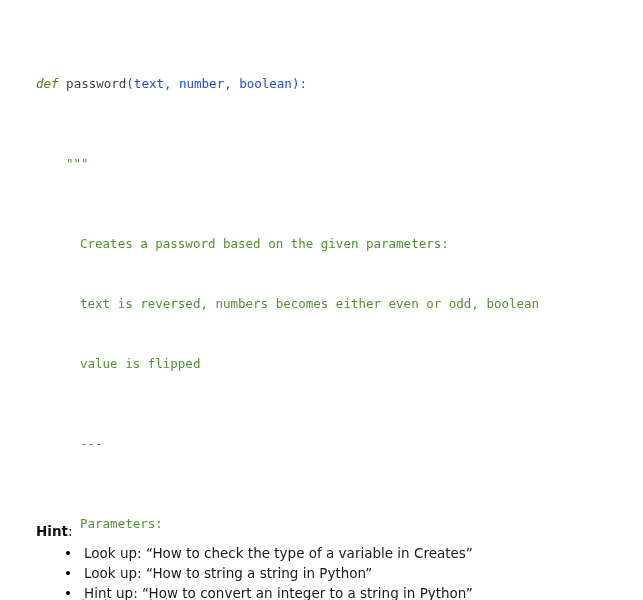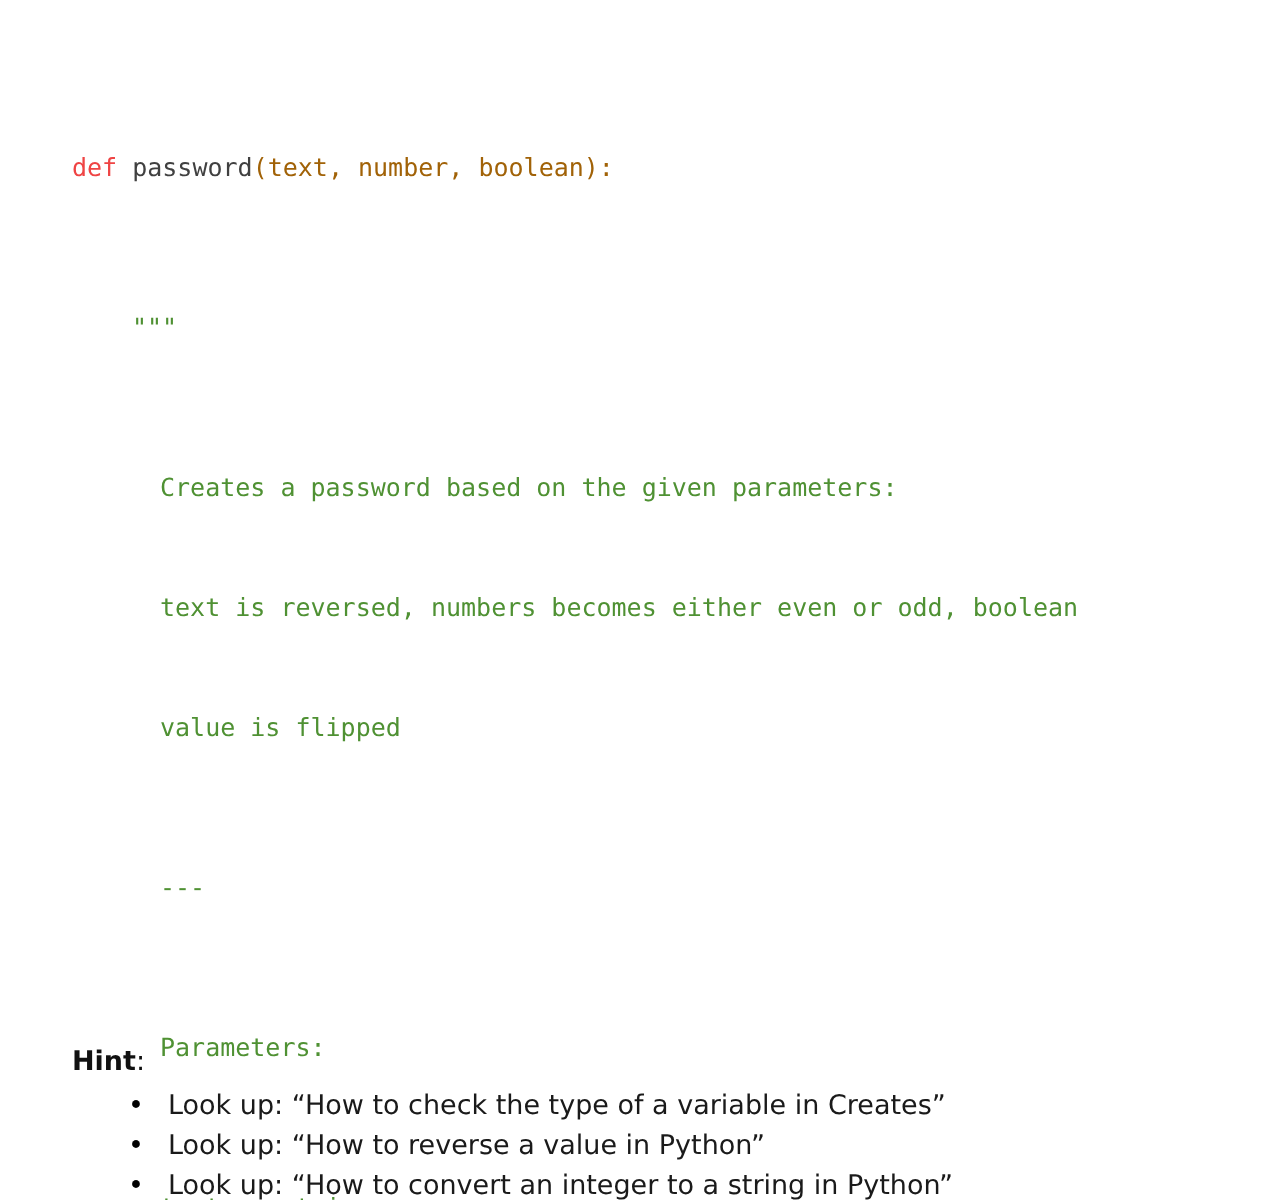"def" .tok-kw { color: #ef4444 -> #4d7c0f; font-style: none -> italic }
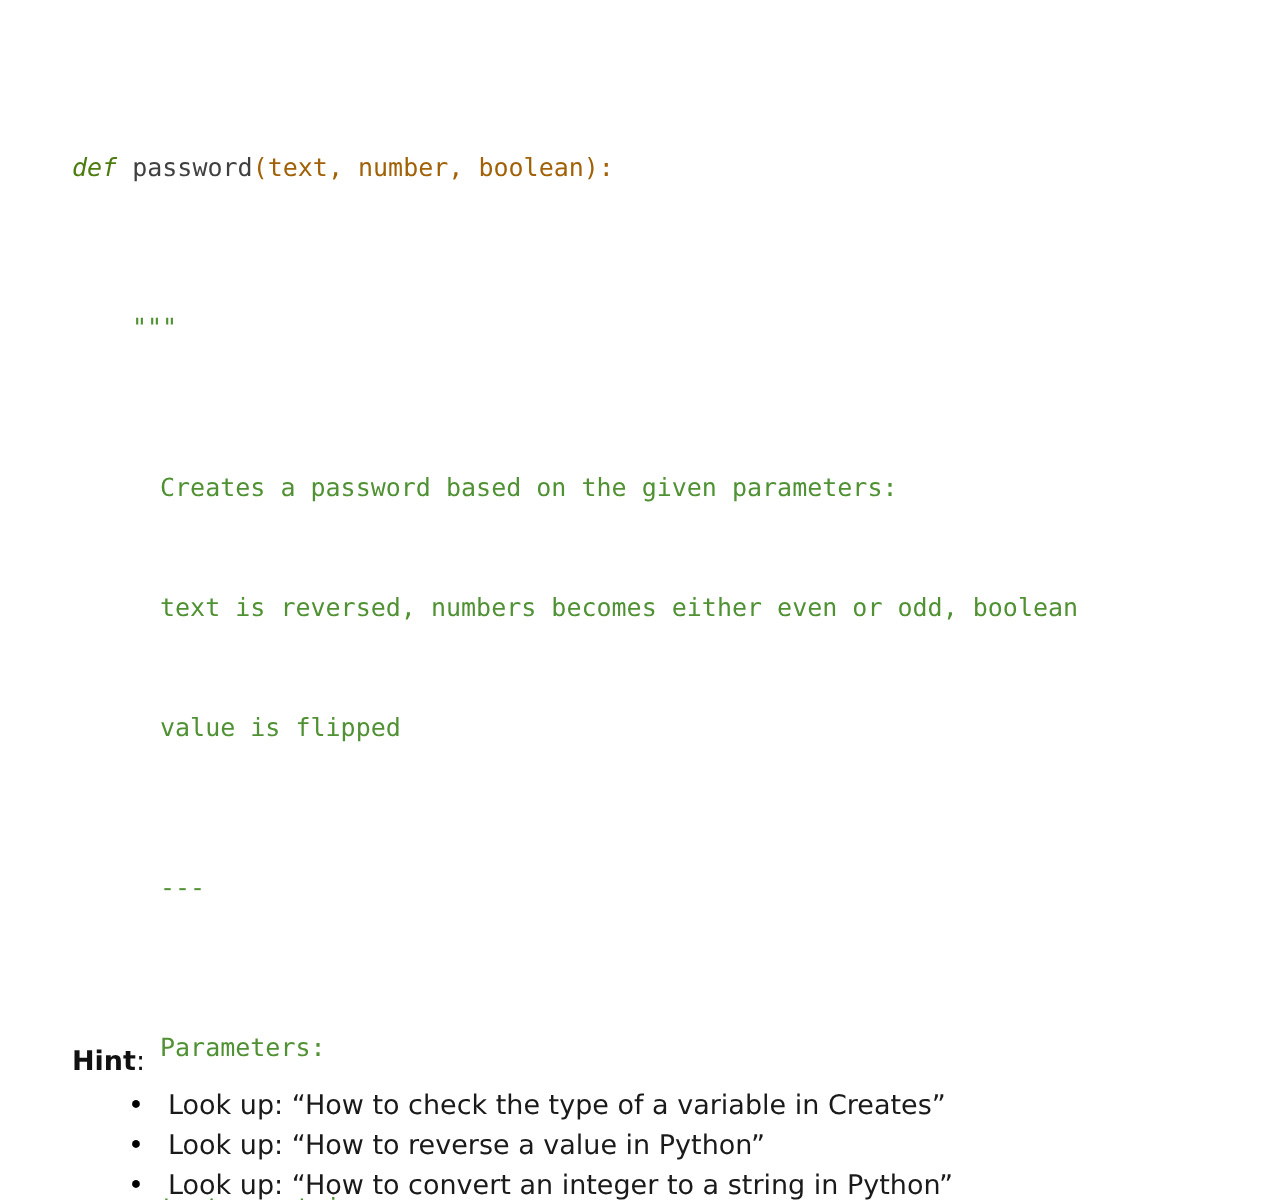"(text, number, boolean):" .tok-plain { color: #a16207 -> #1d4ed8 }
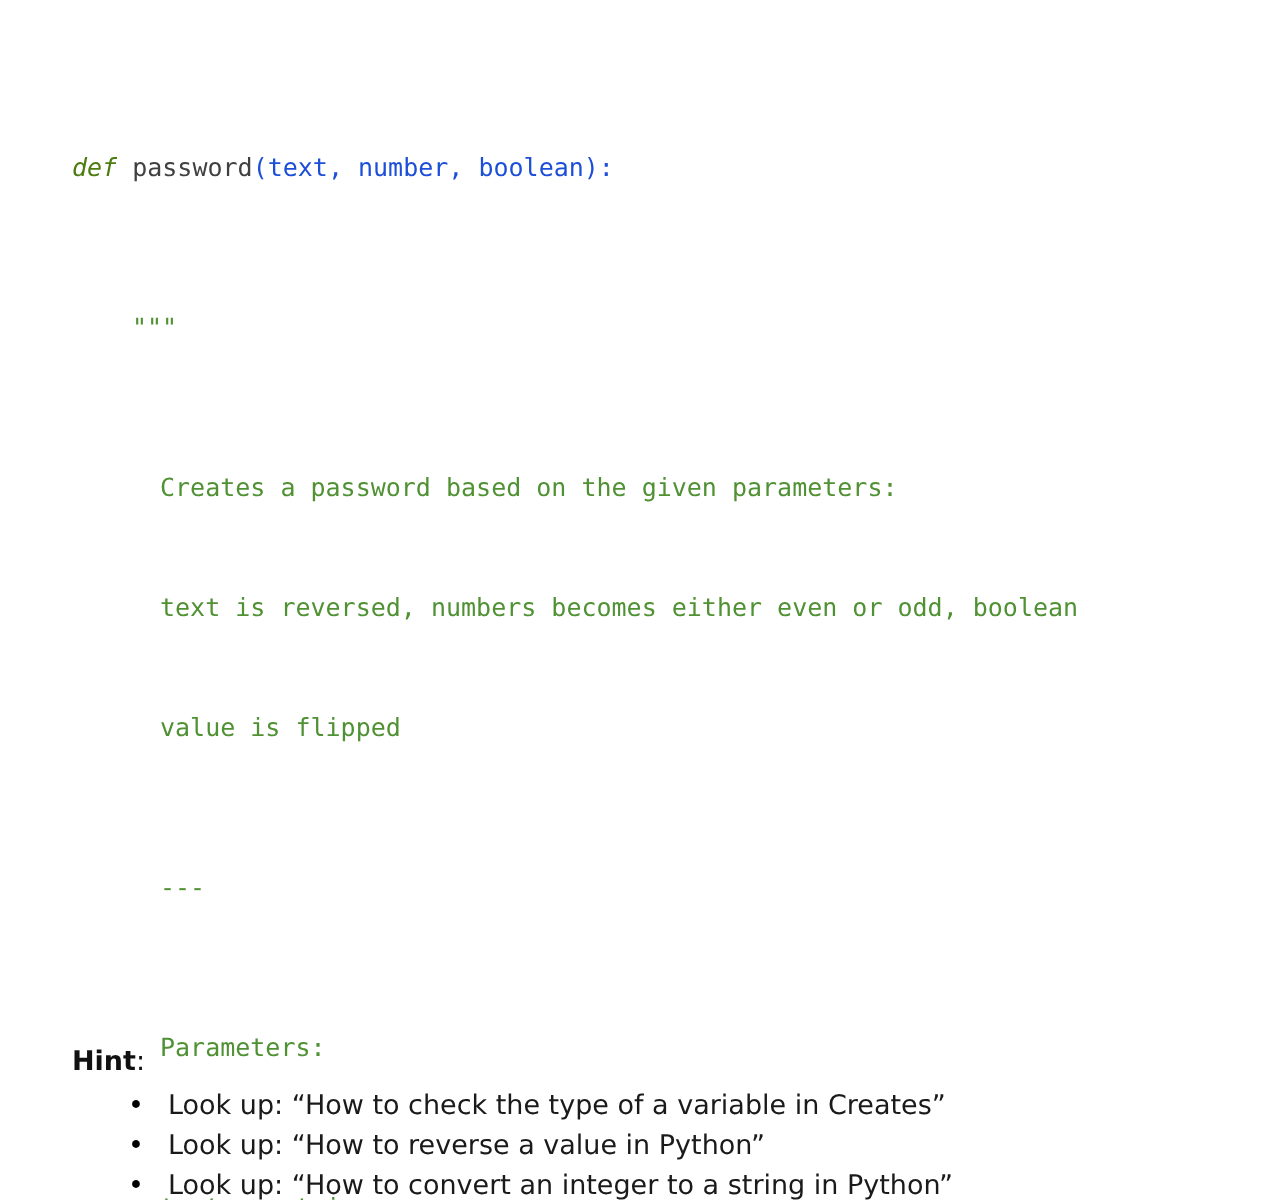"Look up: “How to reverse" span { text: reverse a value -> string a string }
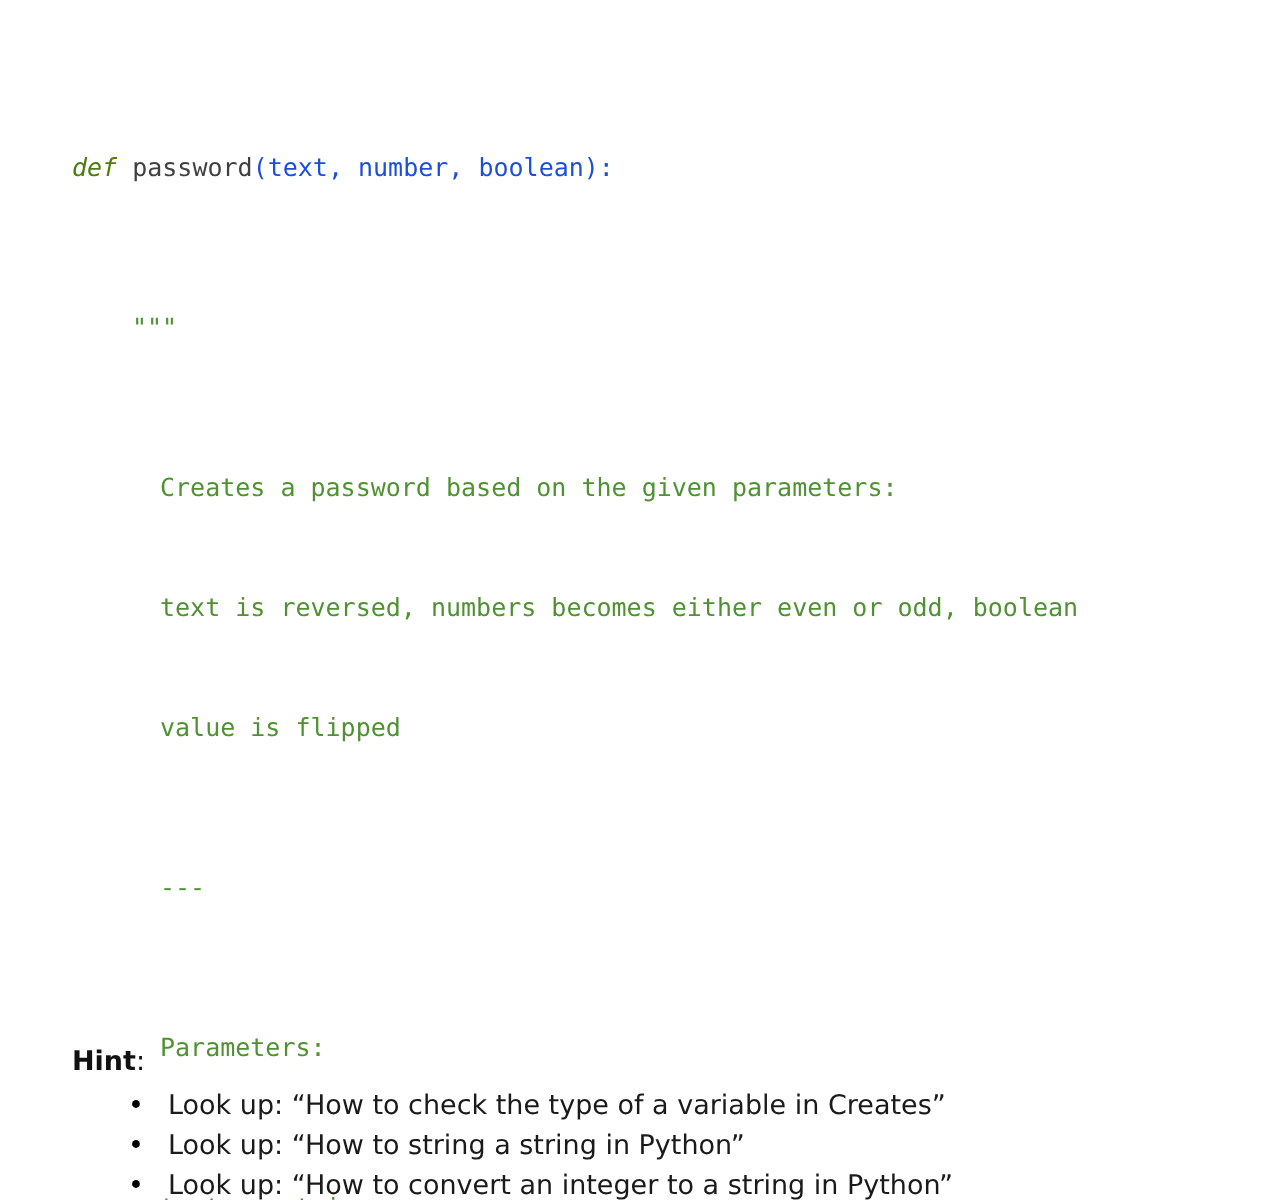"Look up: “How to convert" span { text: Look -> Hint }
